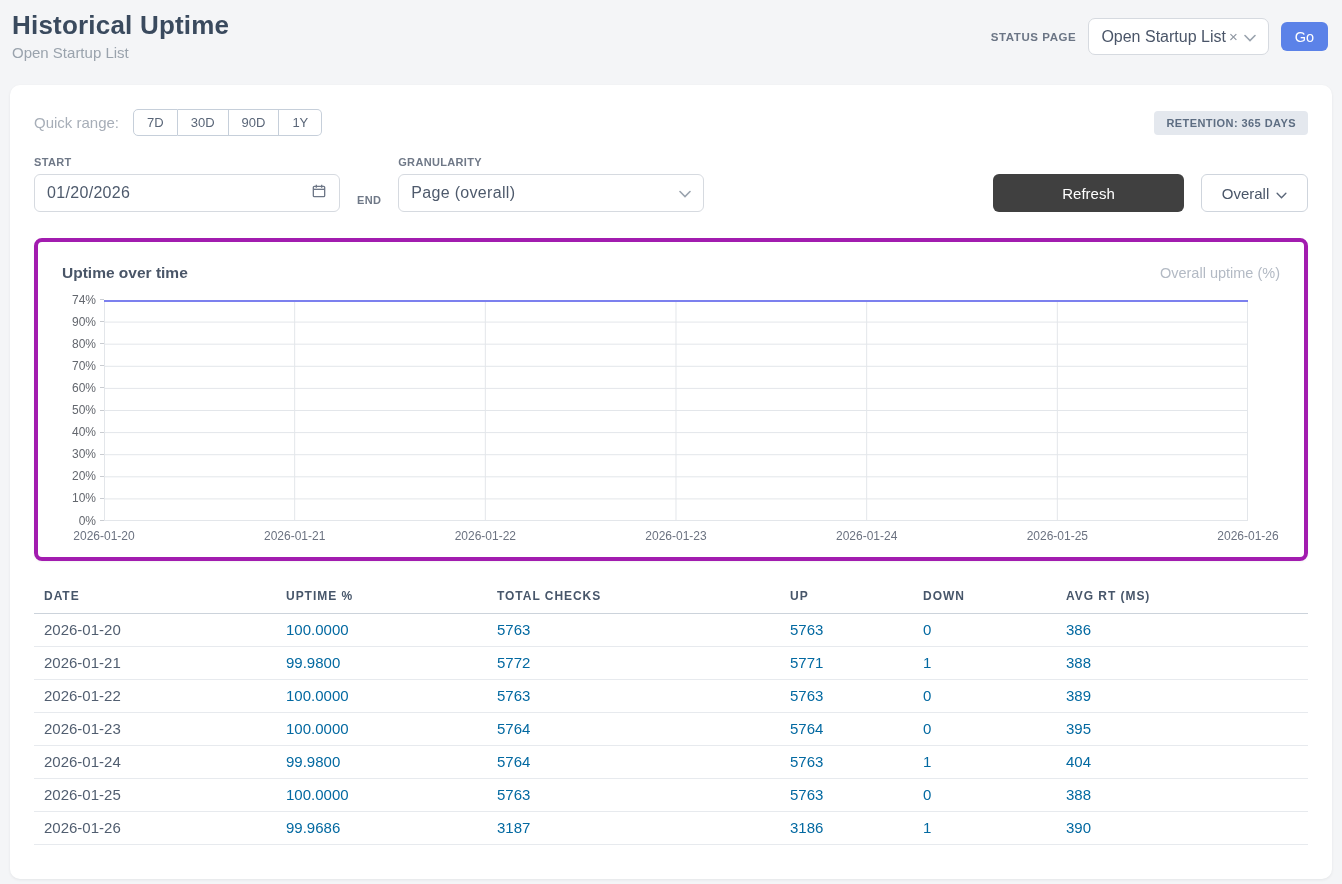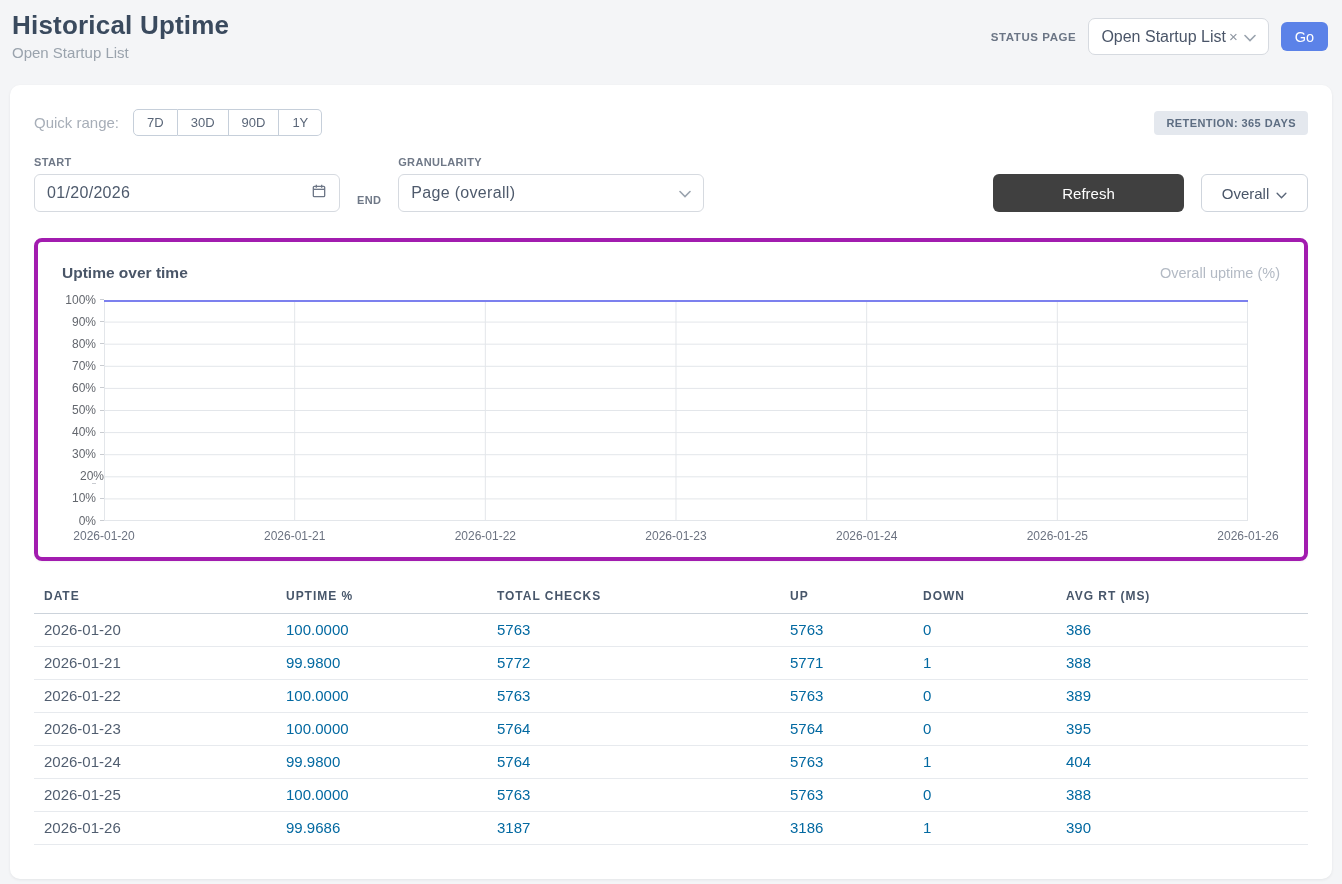"100%" span { text: 100% -> 74% }
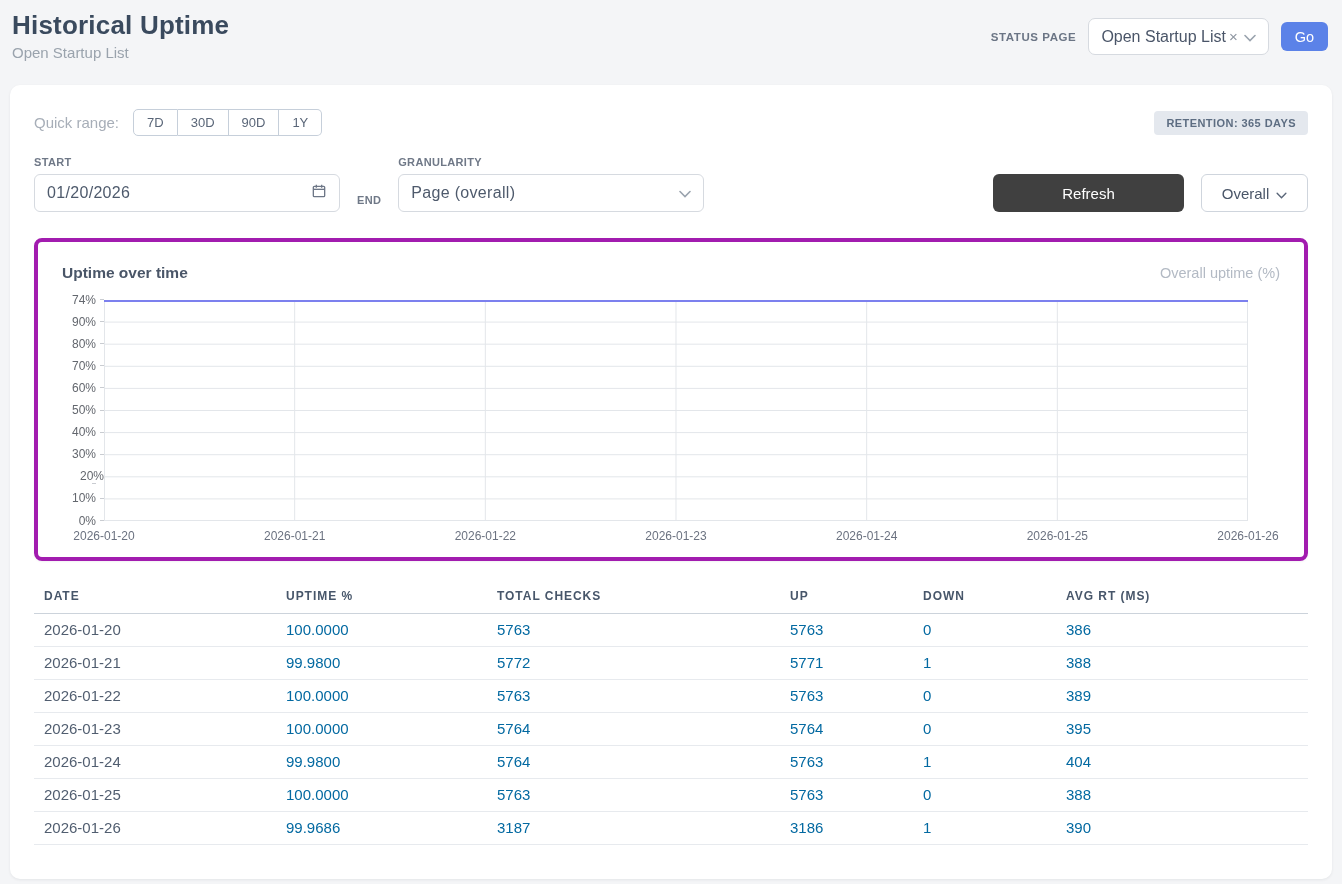"20%" div.y-tick-label { flex-direction: column -> none }
